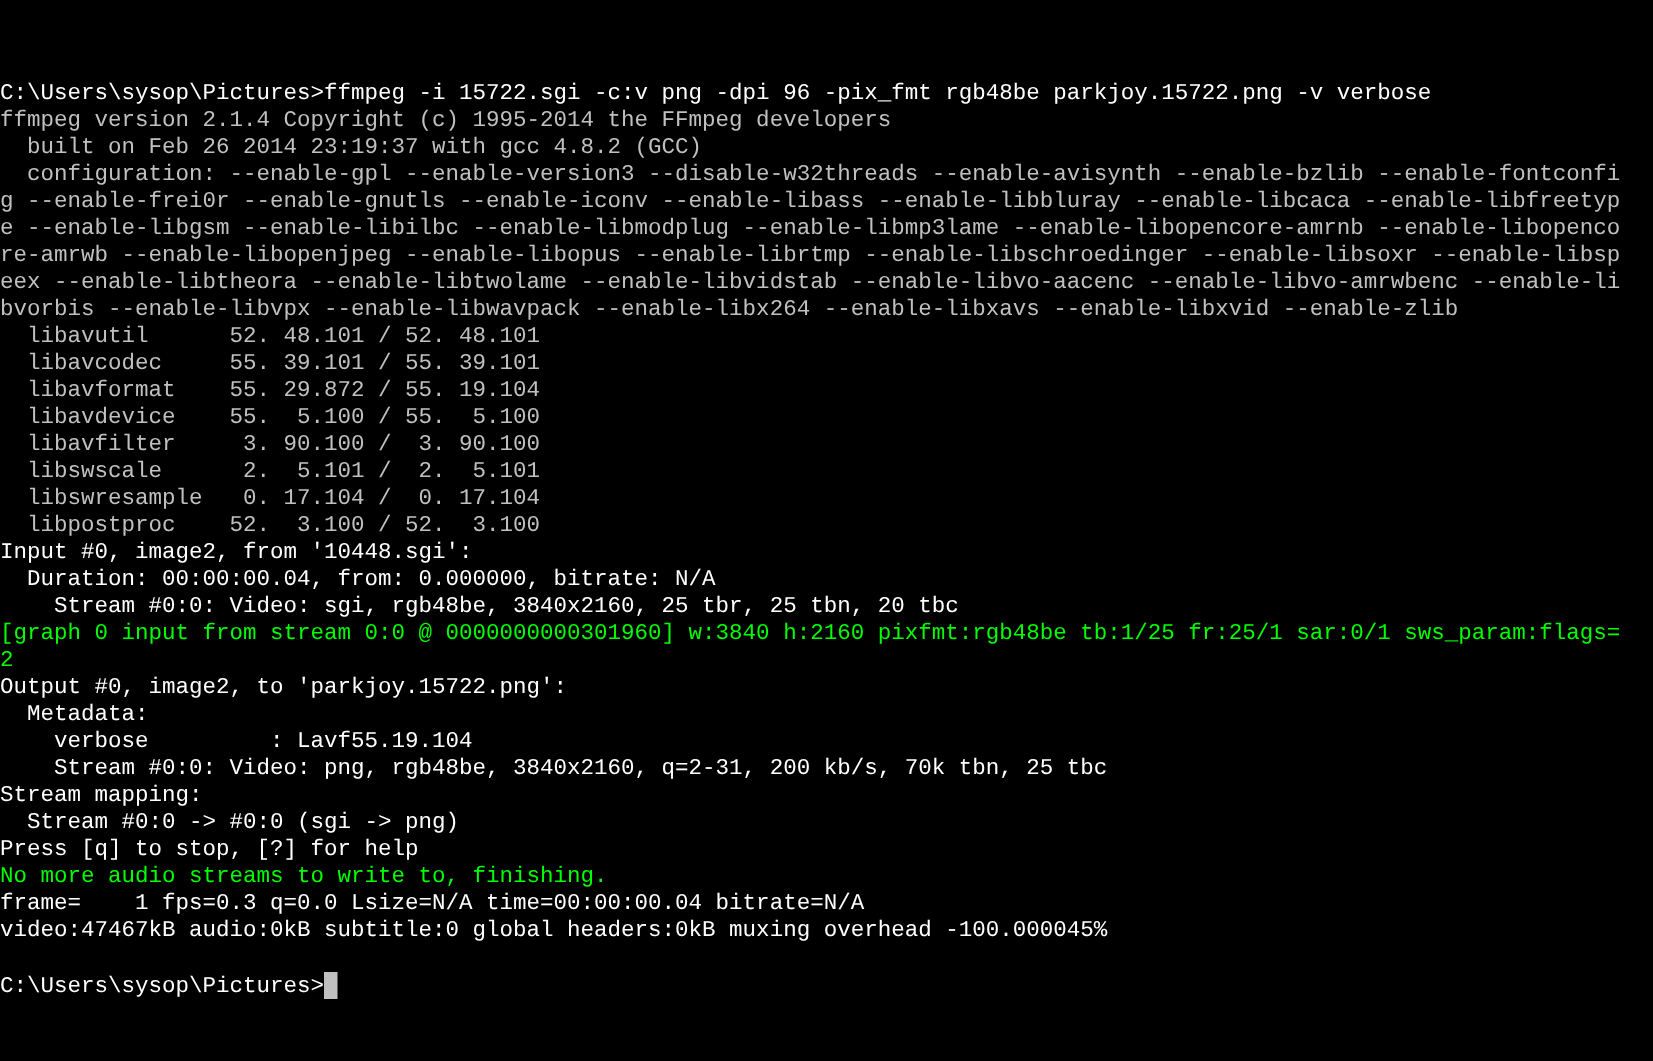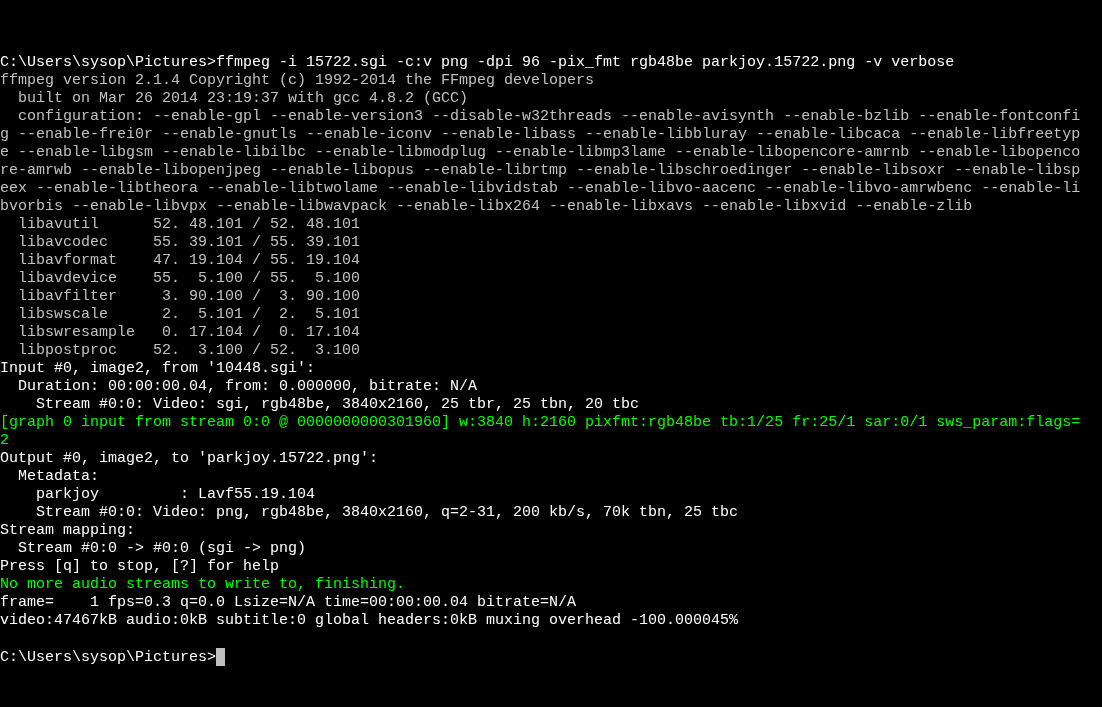"ffmpeg version 2.1.4 Copyright (c)" span { text: 1992-2014 -> 1995-2014 }
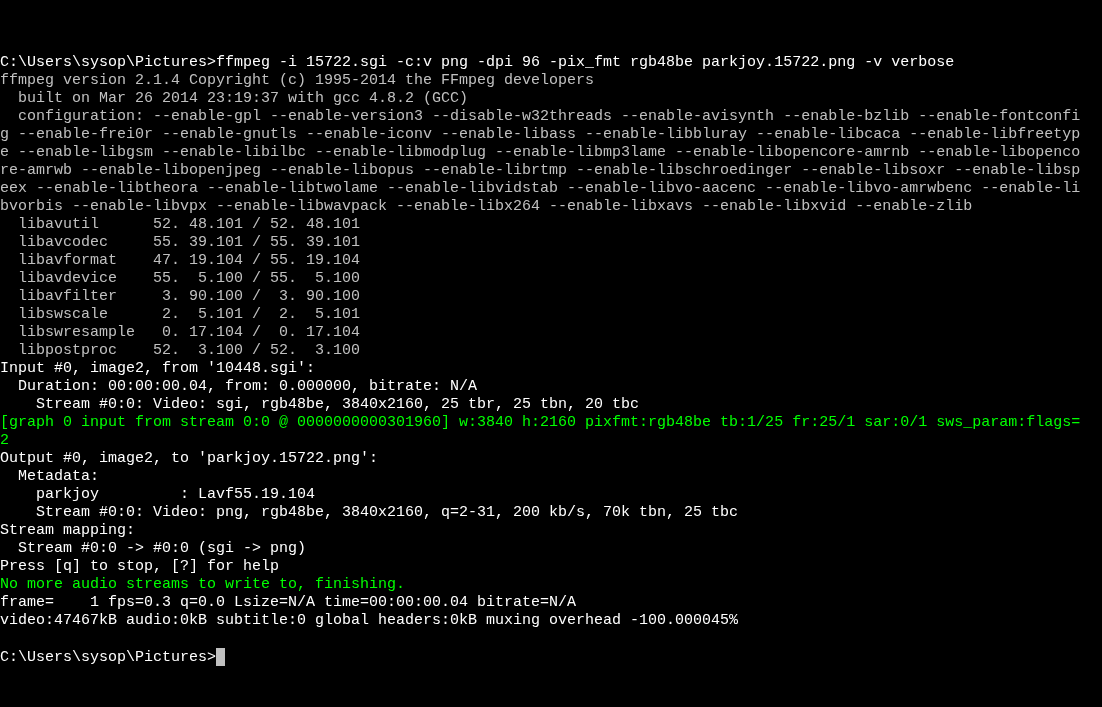"built on Mar 26 2014" span { text: Mar -> Feb }
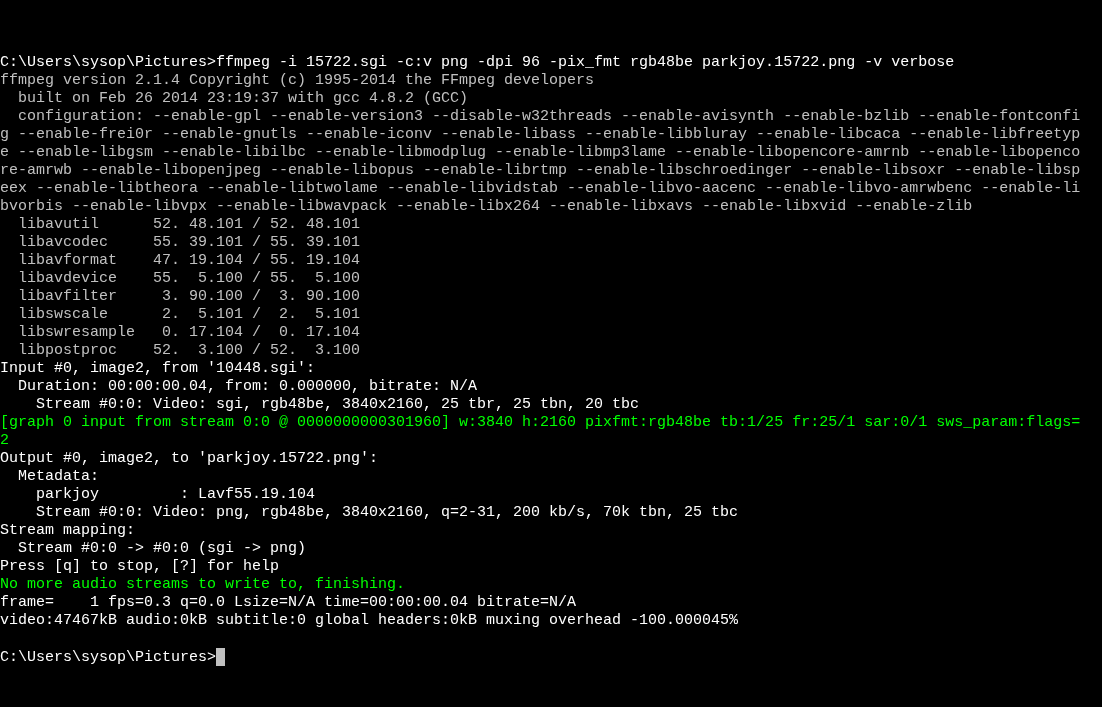"libavformat 47. 19.104 / 55." span { text: 47. 19.104 -> 55. 29.872 }
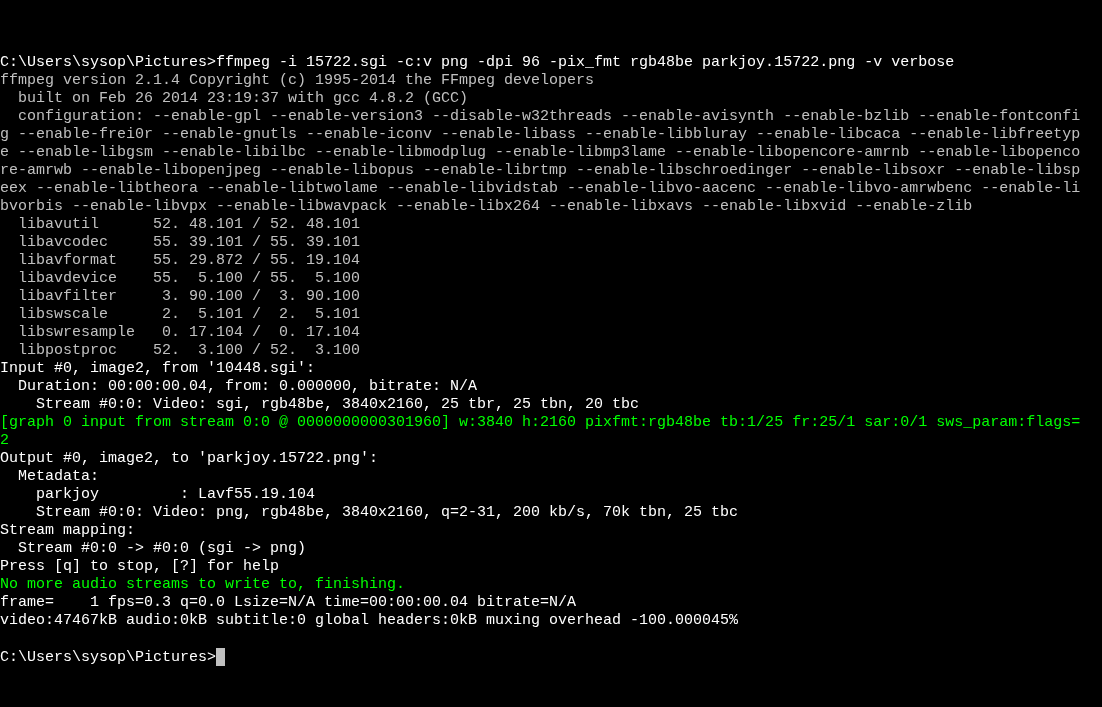"parkjoy : Lavf55.19.104" span.bright { text: parkjoy -> verbose }
